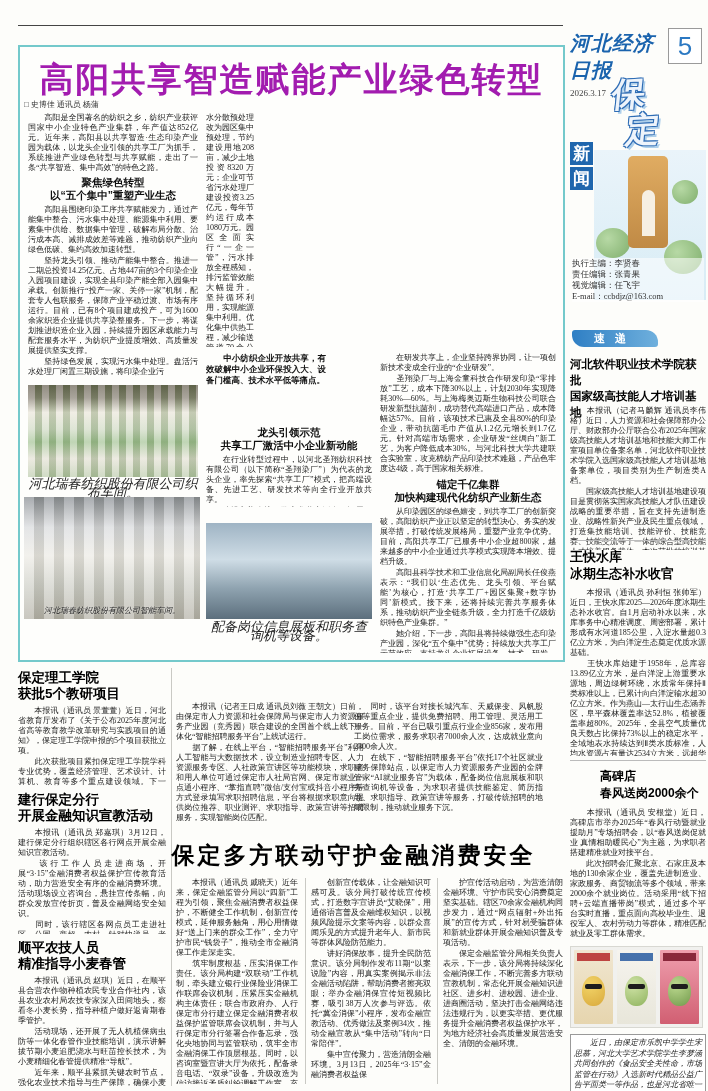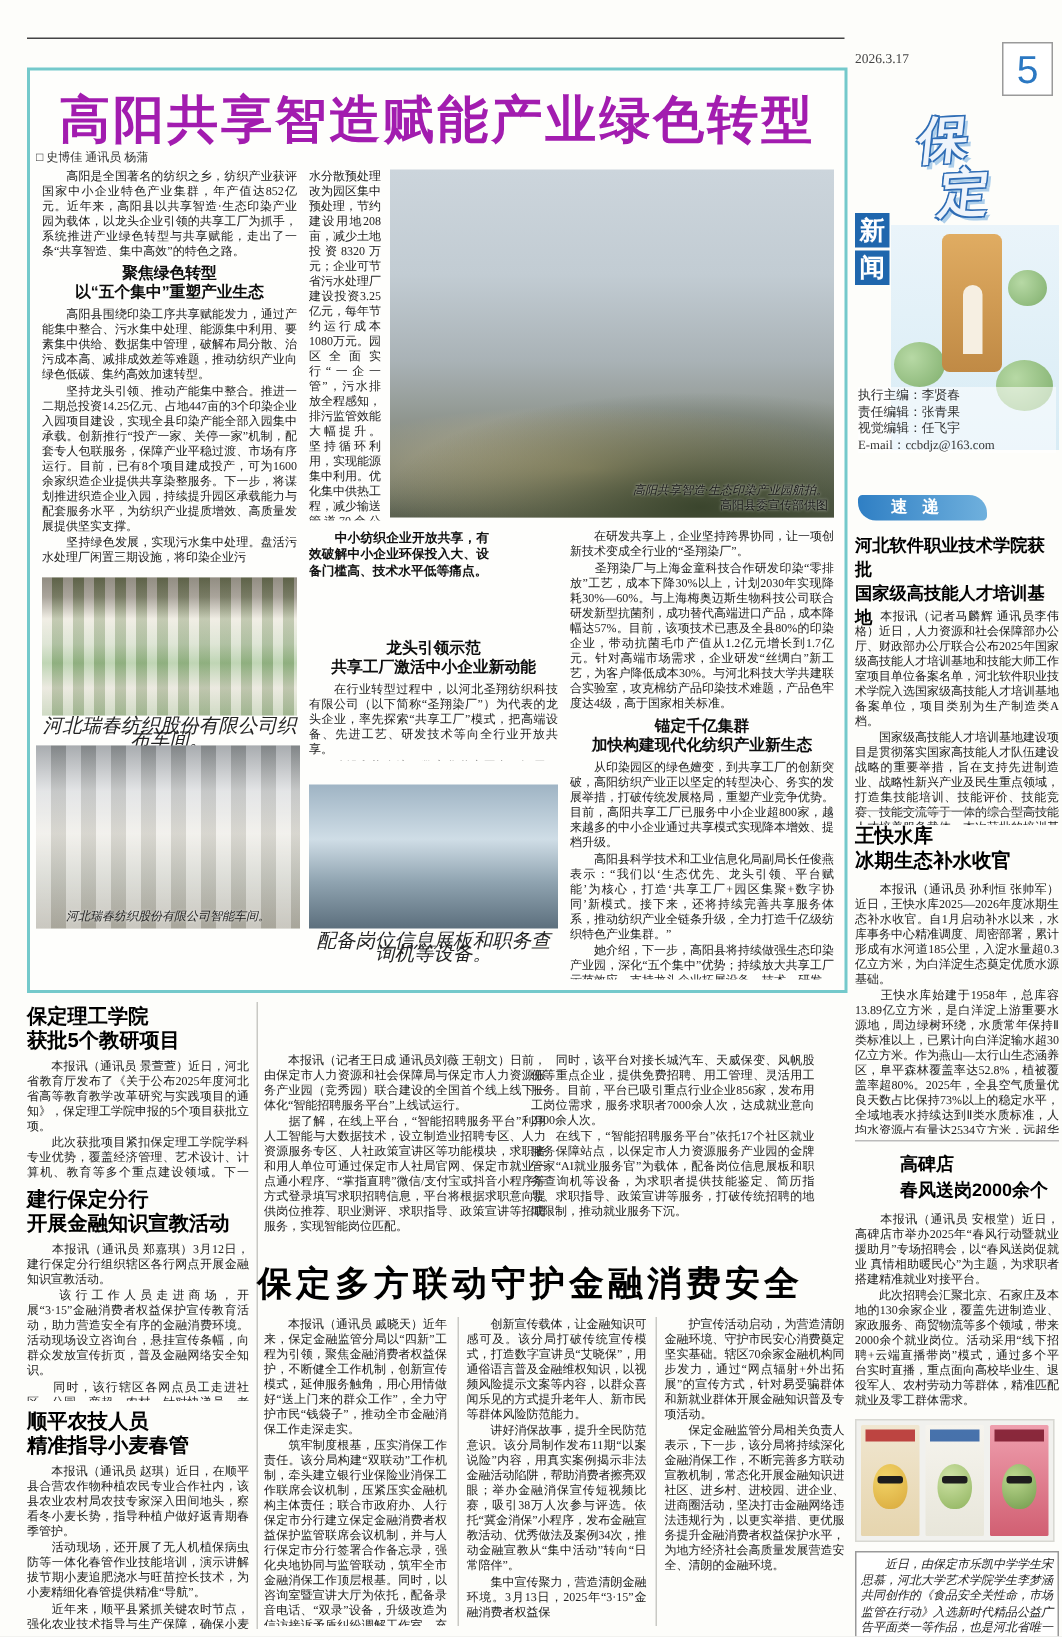"河北经济日报" div.paper-name { html: none -> <div>河北经济日报</div> }
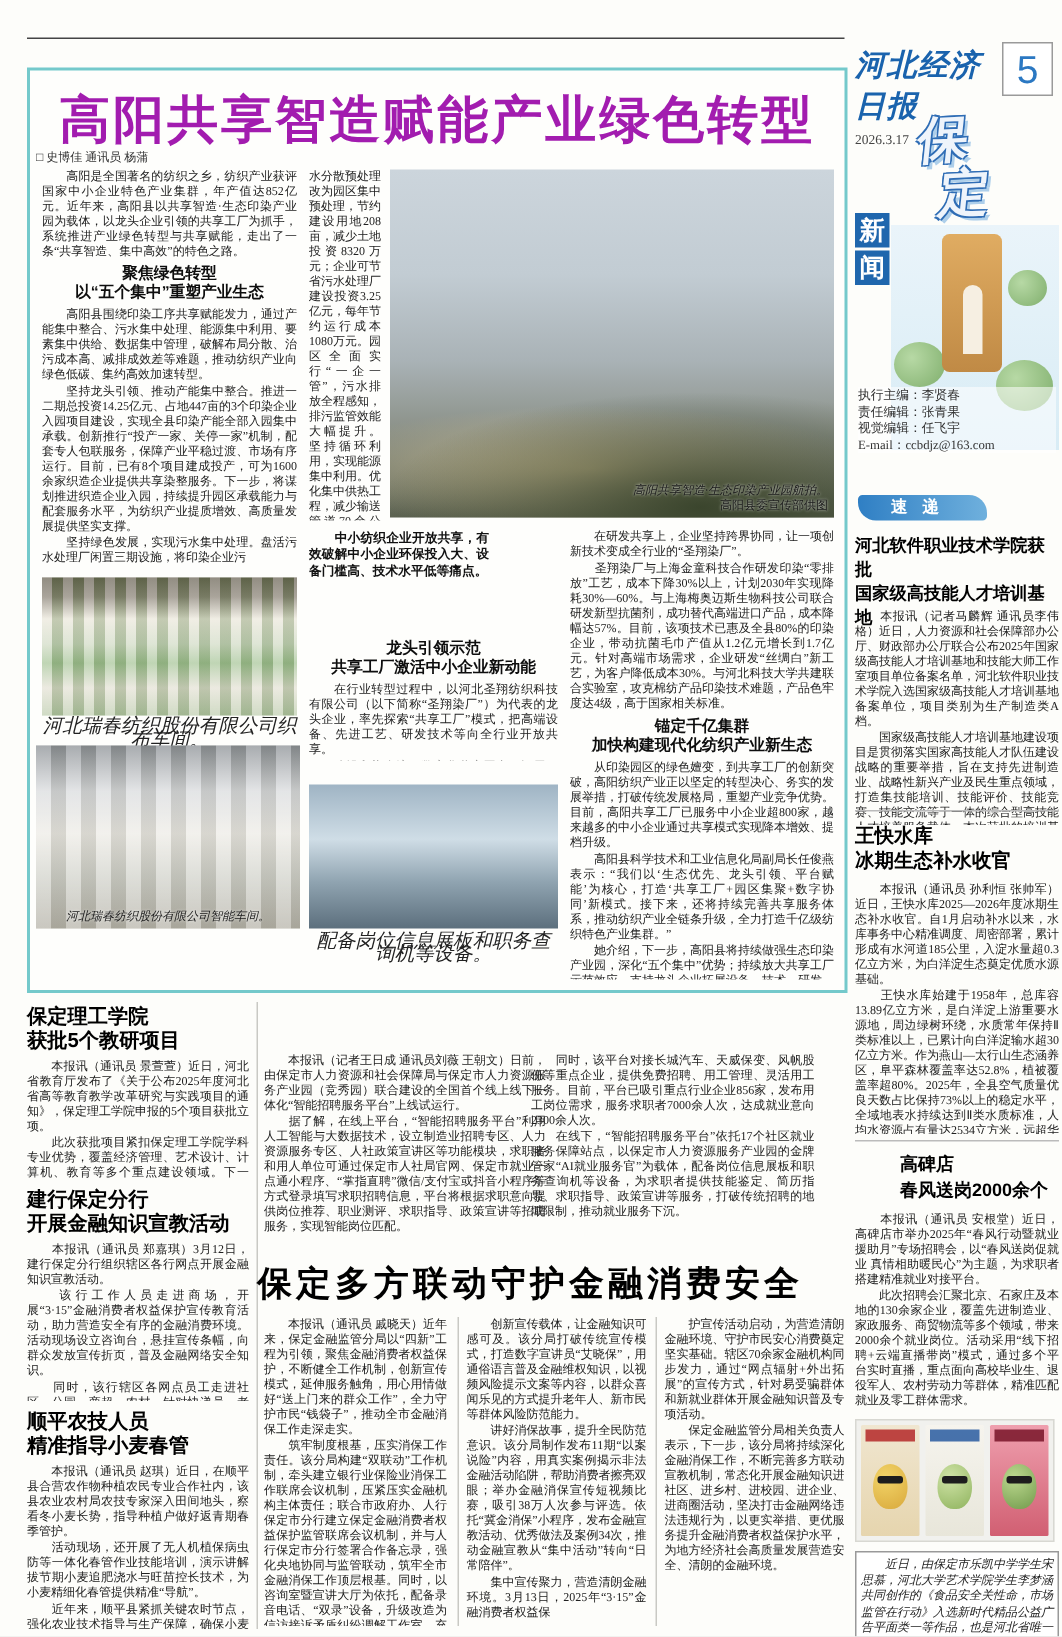"高阳共享智造·生态印染产业园航拍。" div.photo { html: <div> <div> <div>高阳共享智造·生态印染产业园航拍。</div> <div>高阳县委宣传部供图</div> </div> </div> -> none }
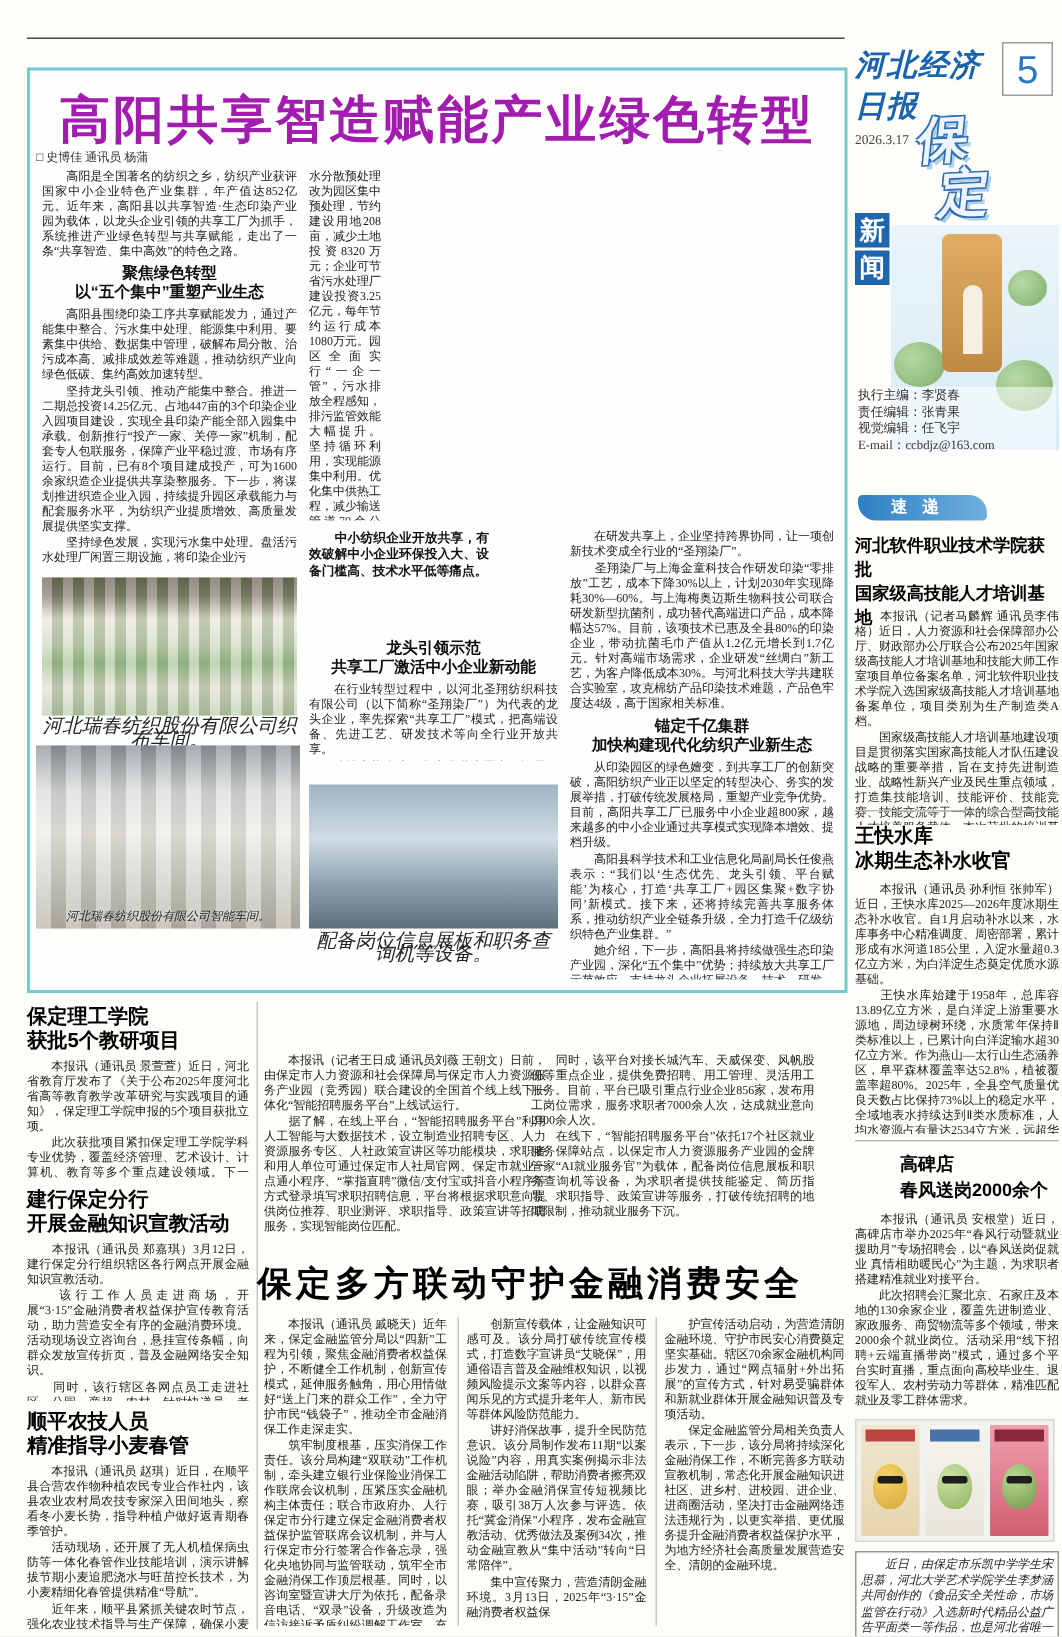"在研发共享上，企业坚持跨界协同，让一项创新技术变成全行业的“圣翔染厂”。" p { text: 圣翔染厂 -> 企业研发 }
